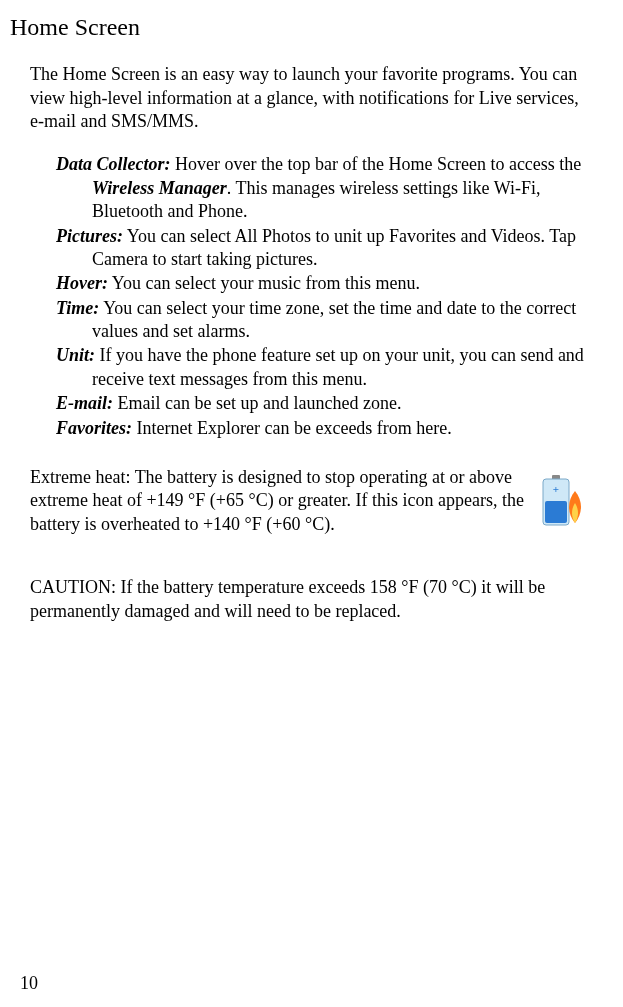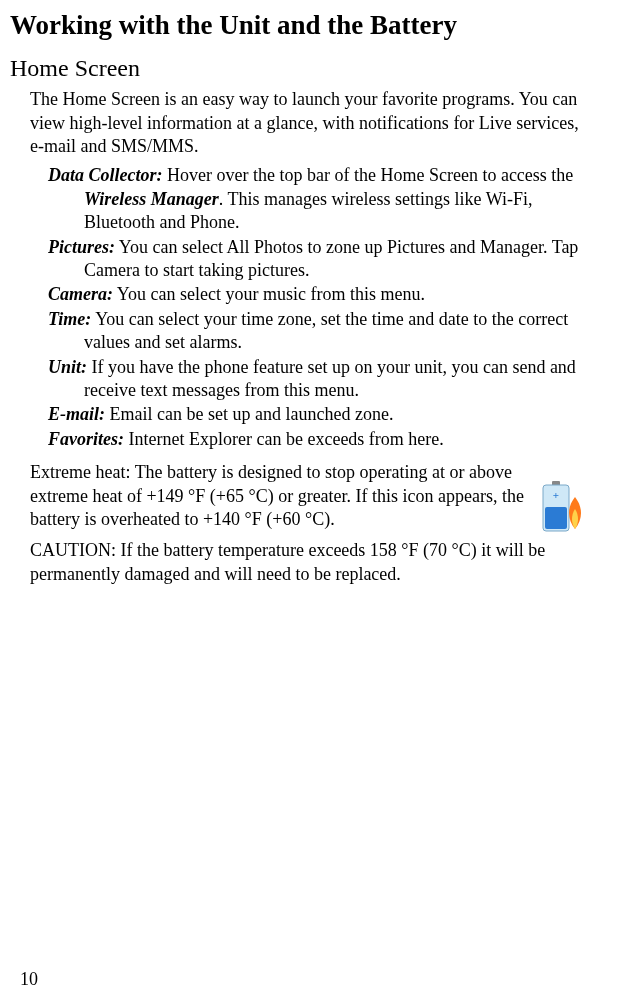"Working with the Unit and" h1 { html: <h1>Working with the Unit and the Battery</h1> -> none }
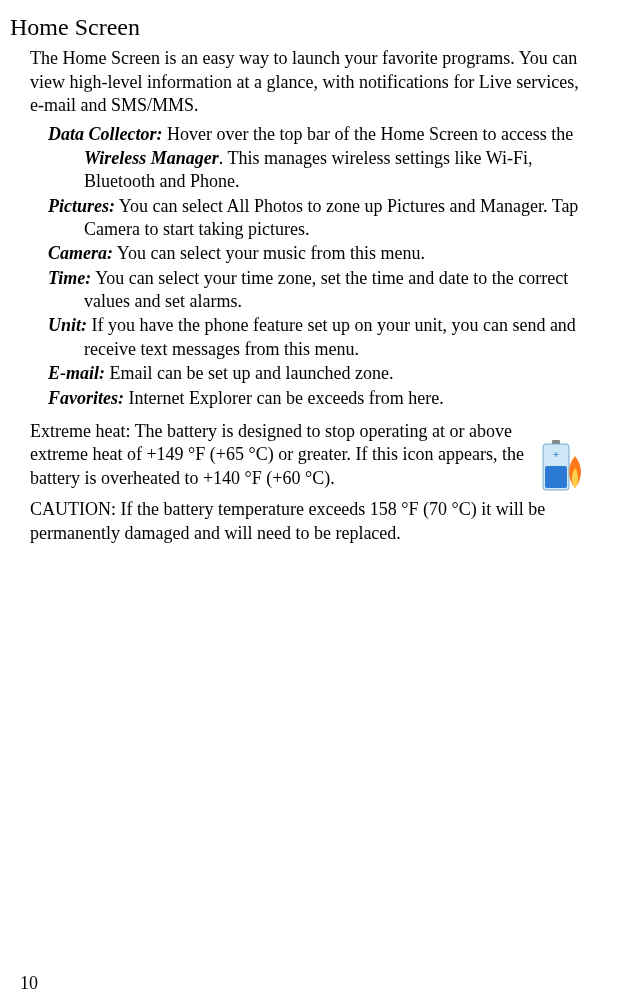"The Home Screen is an" p { margin: 4px 0 -> 20px 0 }
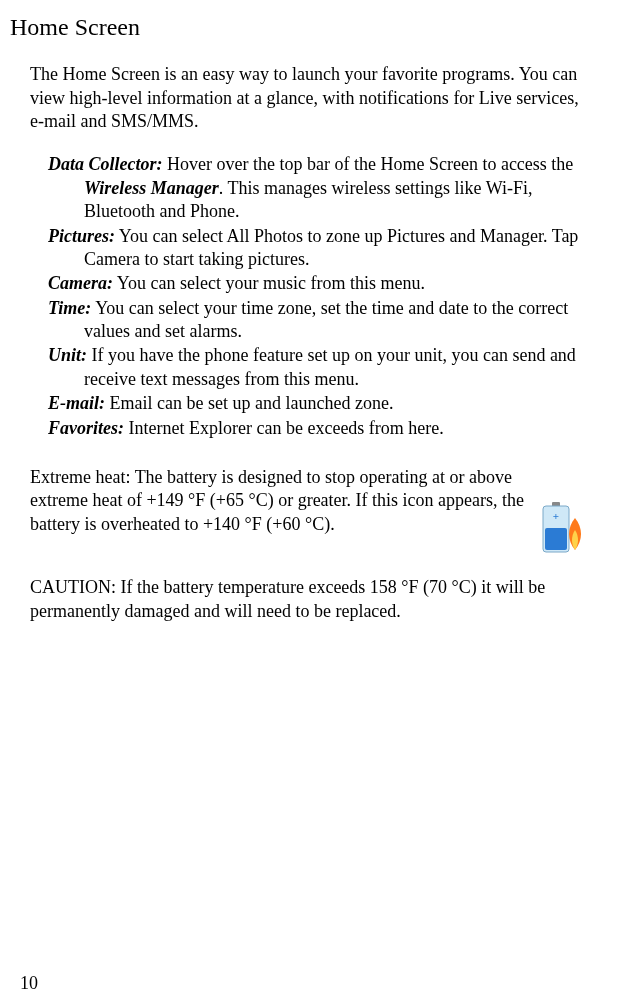"Data Collector: Hover over the" .dl-item { margin: 0 0 1px 0 -> 0 0 1px 8px }
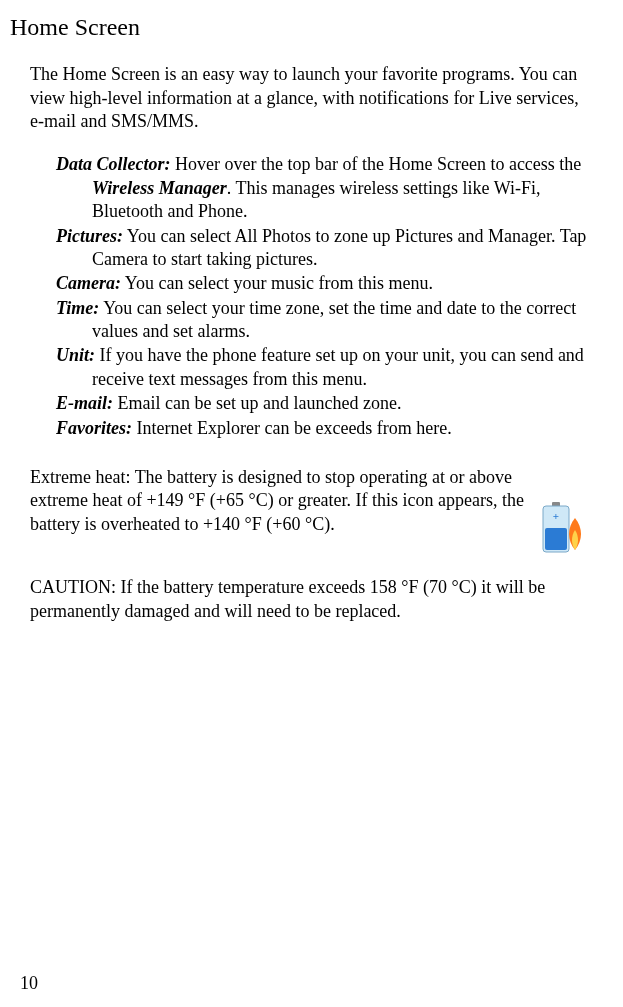"to zone up" span { text: zone -> unit }
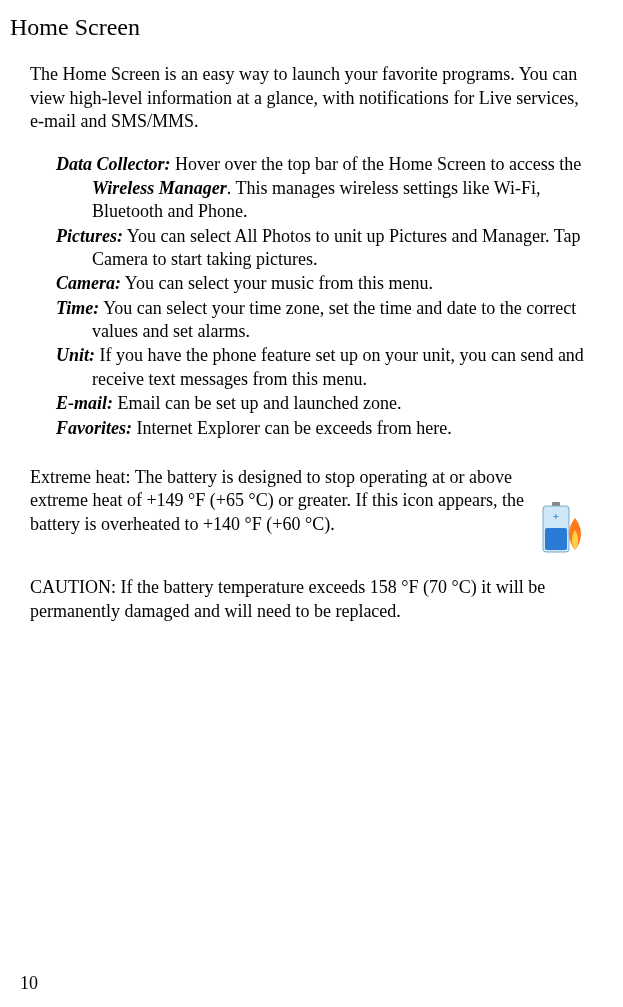"Pictures and Manager." span.b { text: Pictures and Manager -> Favorites and Videos }
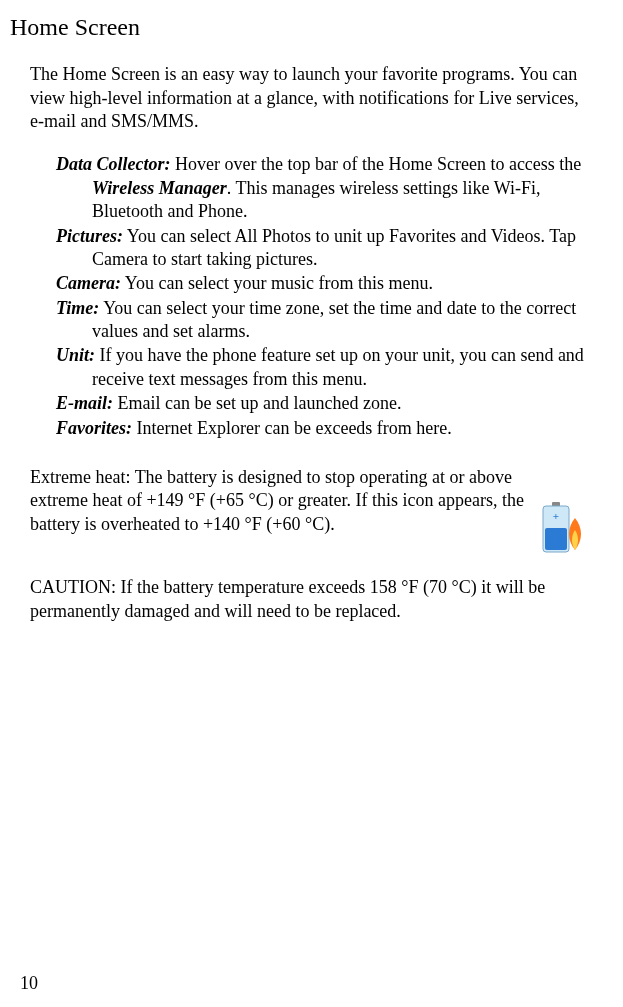"Camera:" span.bi { text: Camera -> Hover }
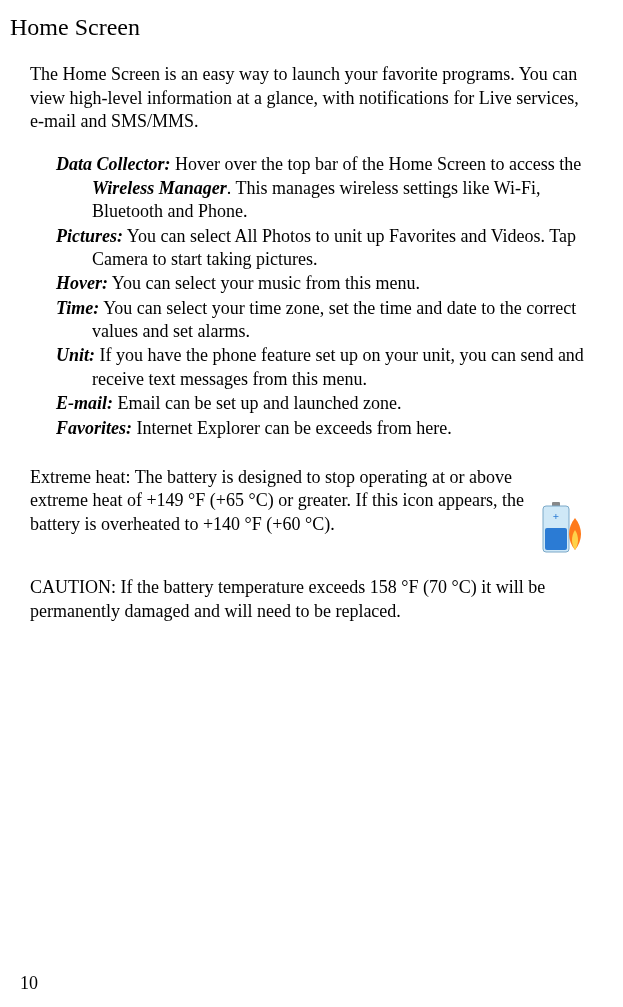"Extreme heat: The battery is" .heat-row { align-items: flex-end -> center }
